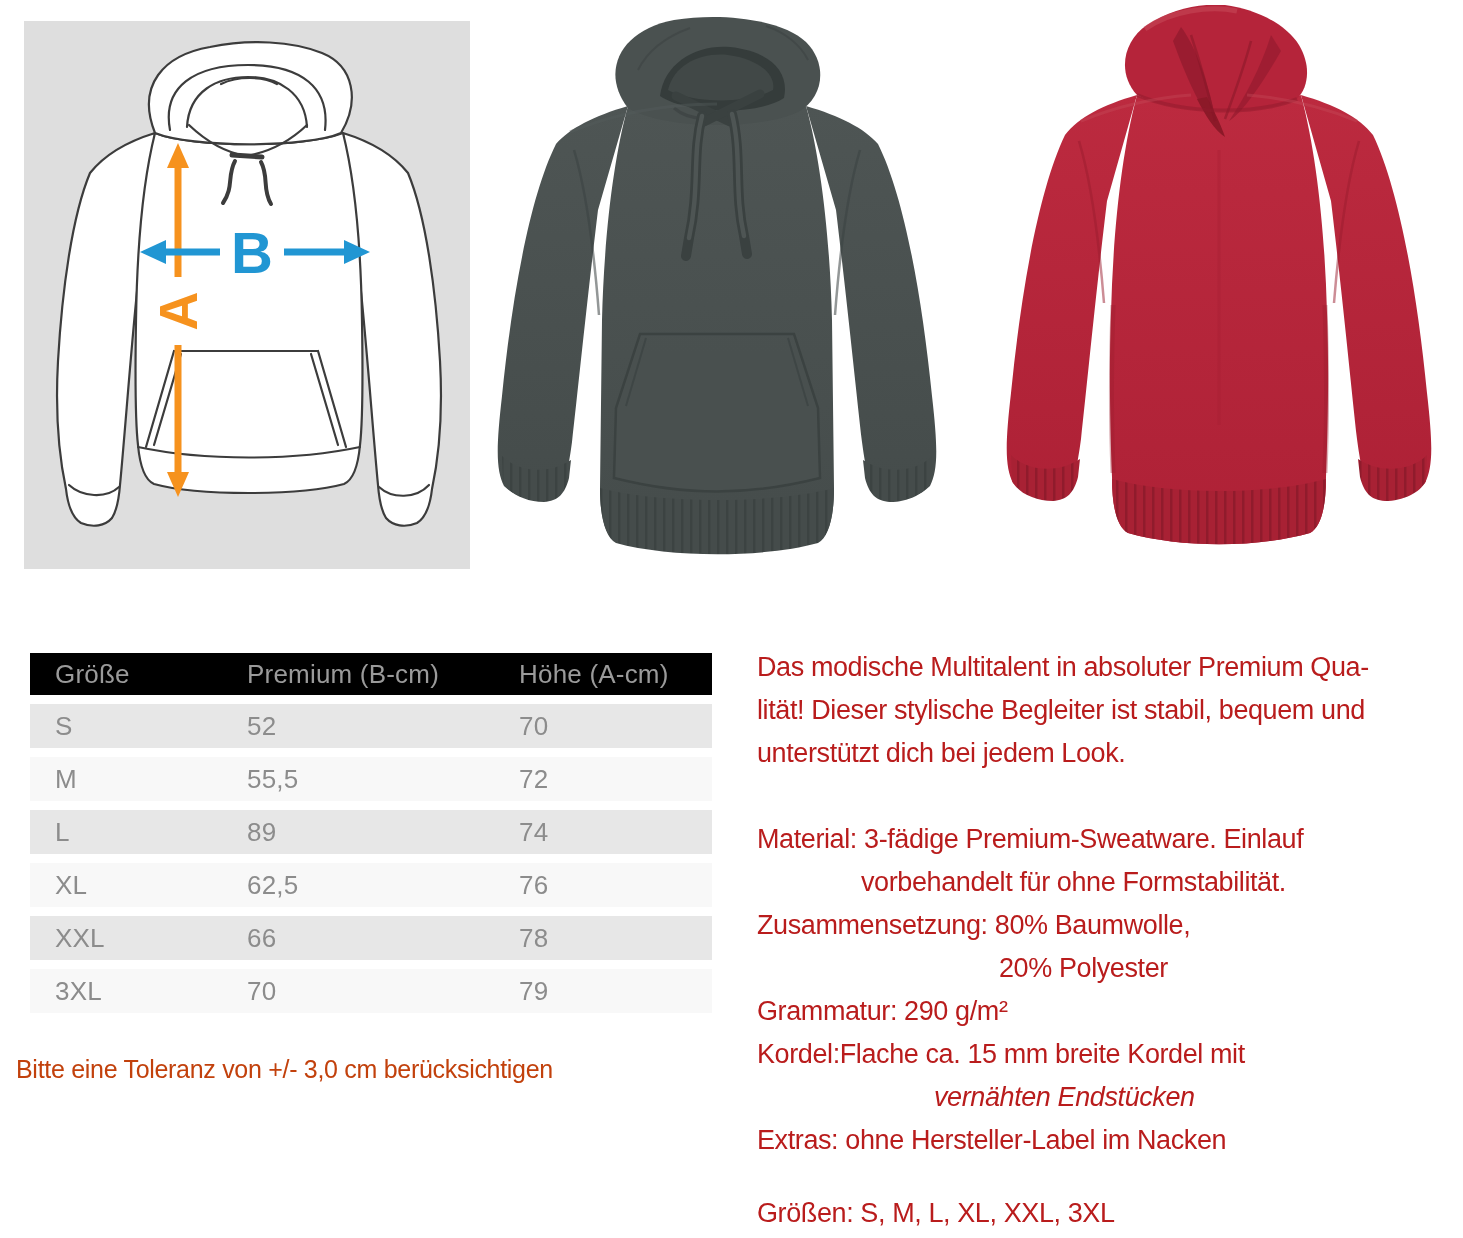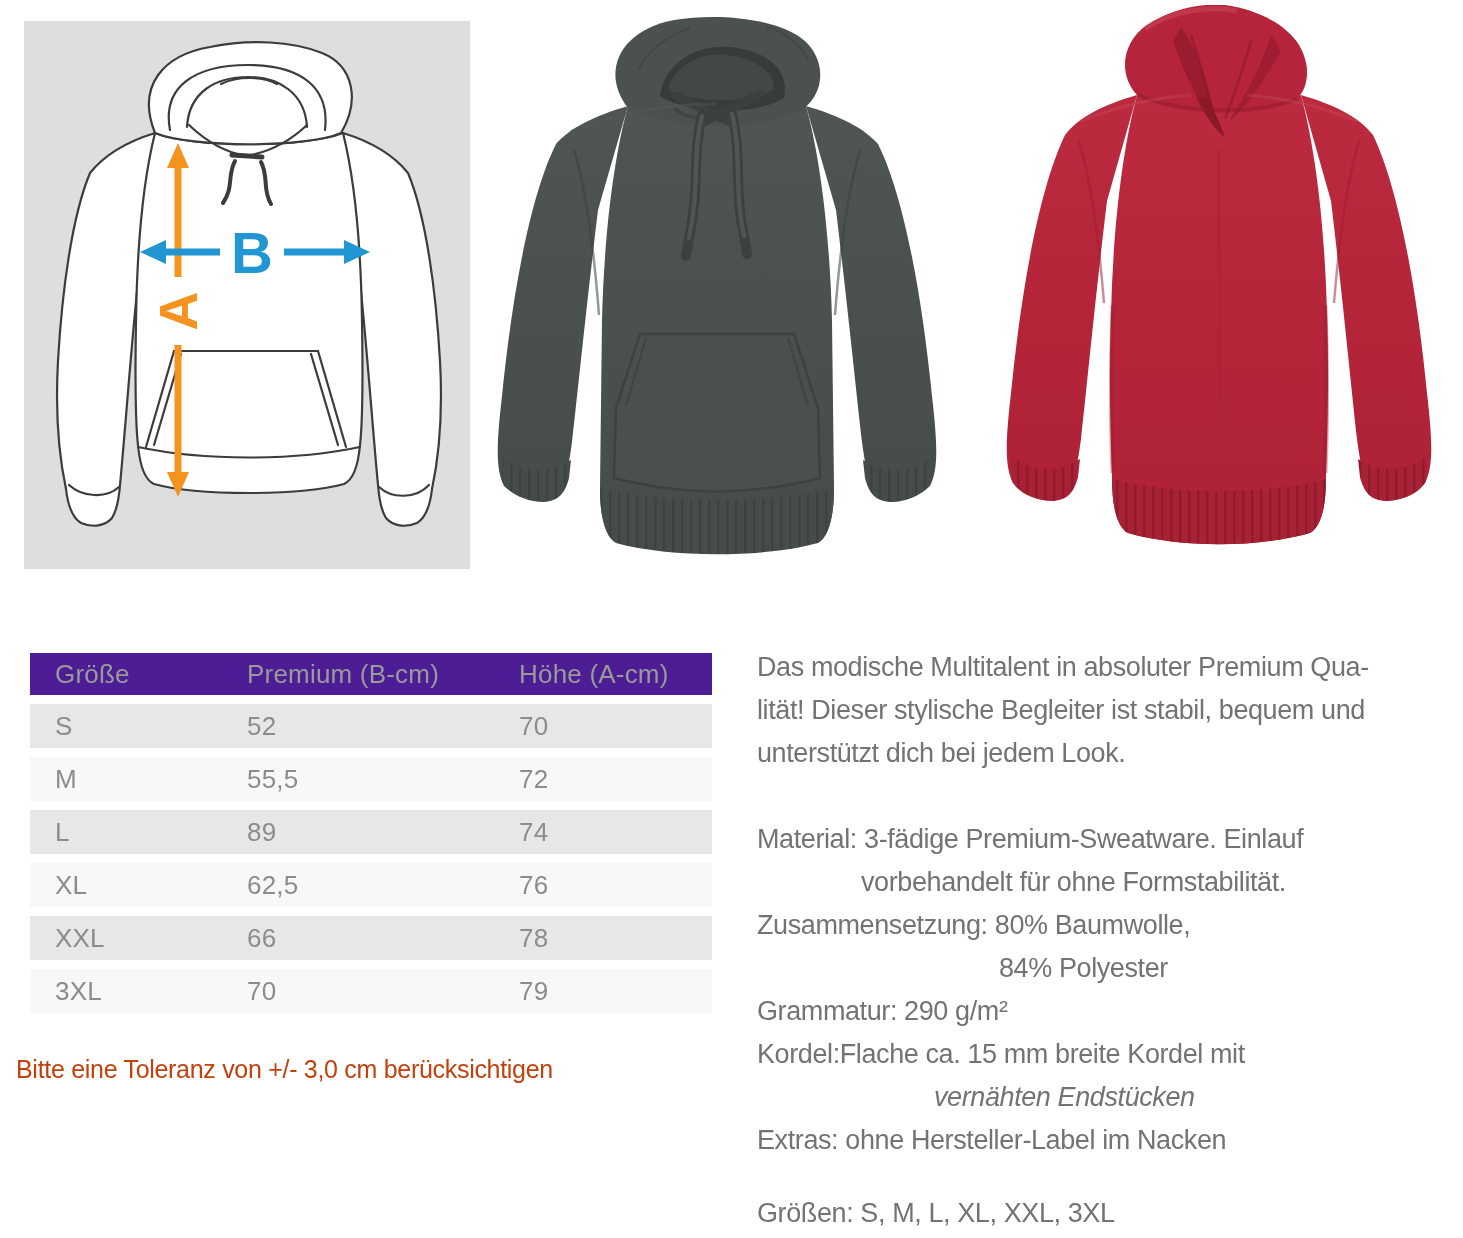"Größe" .trow.thead { background: #4c1d95 -> #000000; text-decoration: none -> underline }
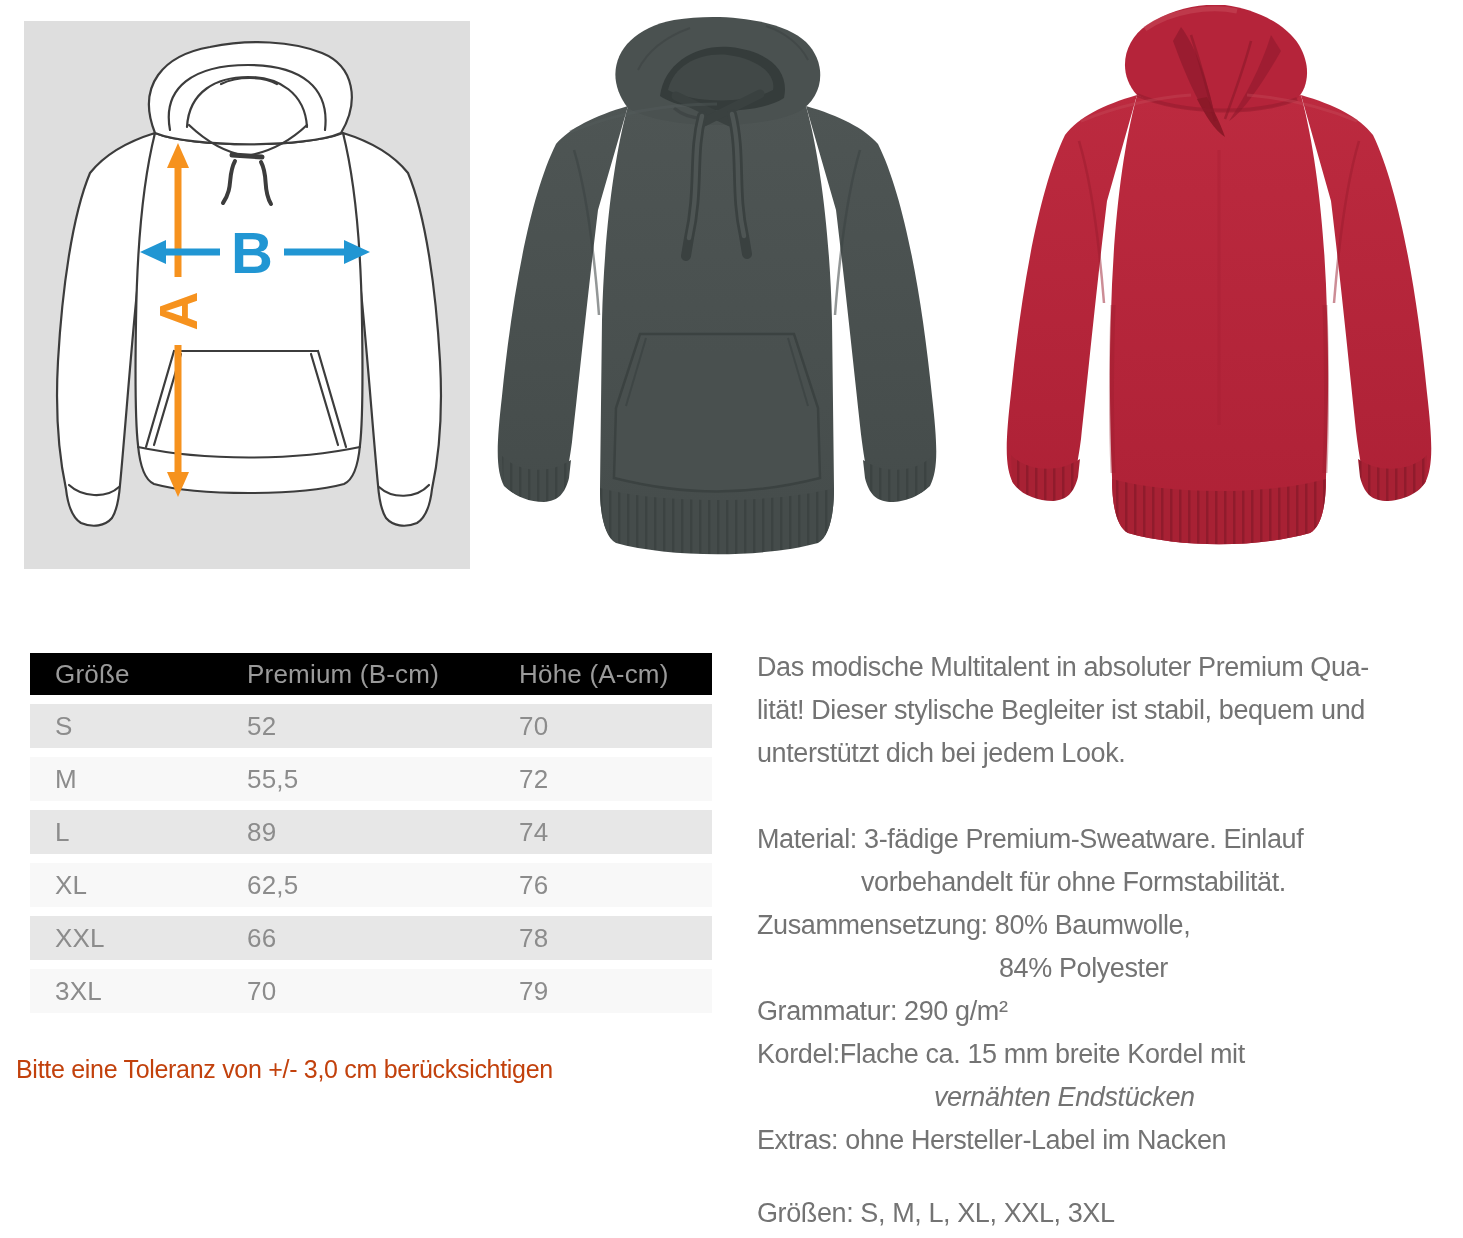"Das modische Multitalent in absoluter" .desc { color: #737373 -> #b91c1c }
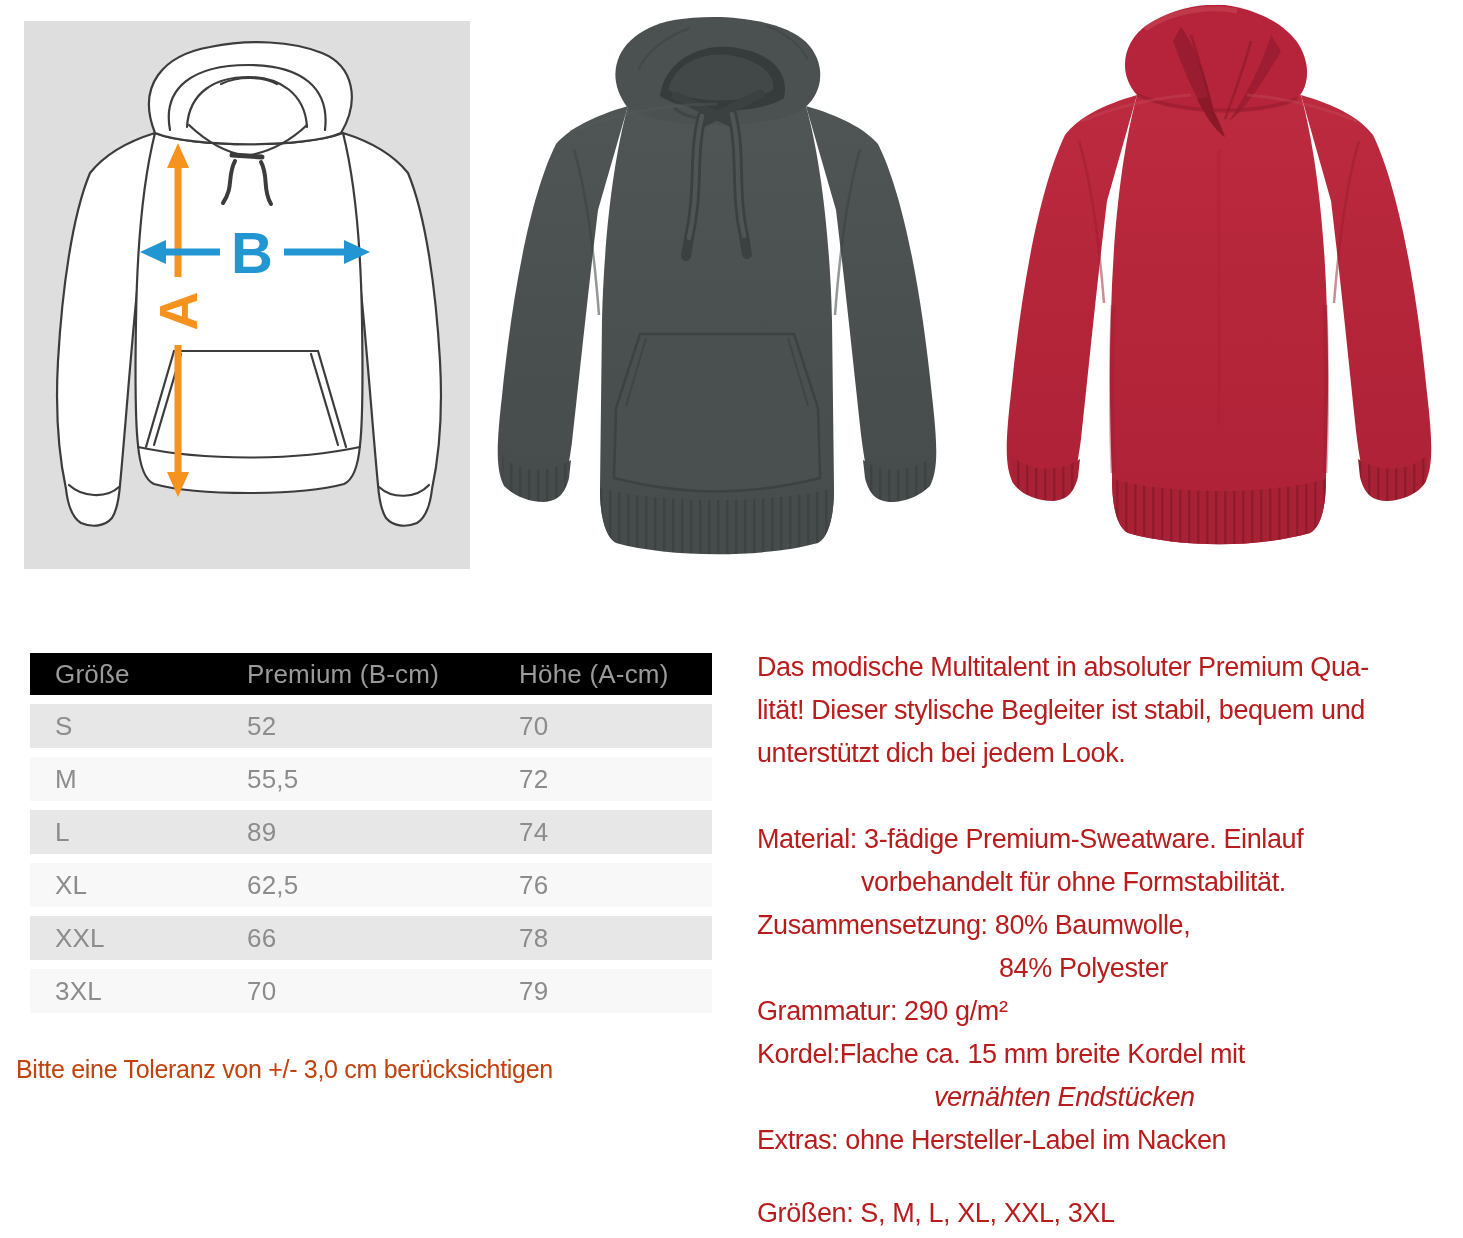"84% Polyester" div.dline { text: 84% -> 20% }
